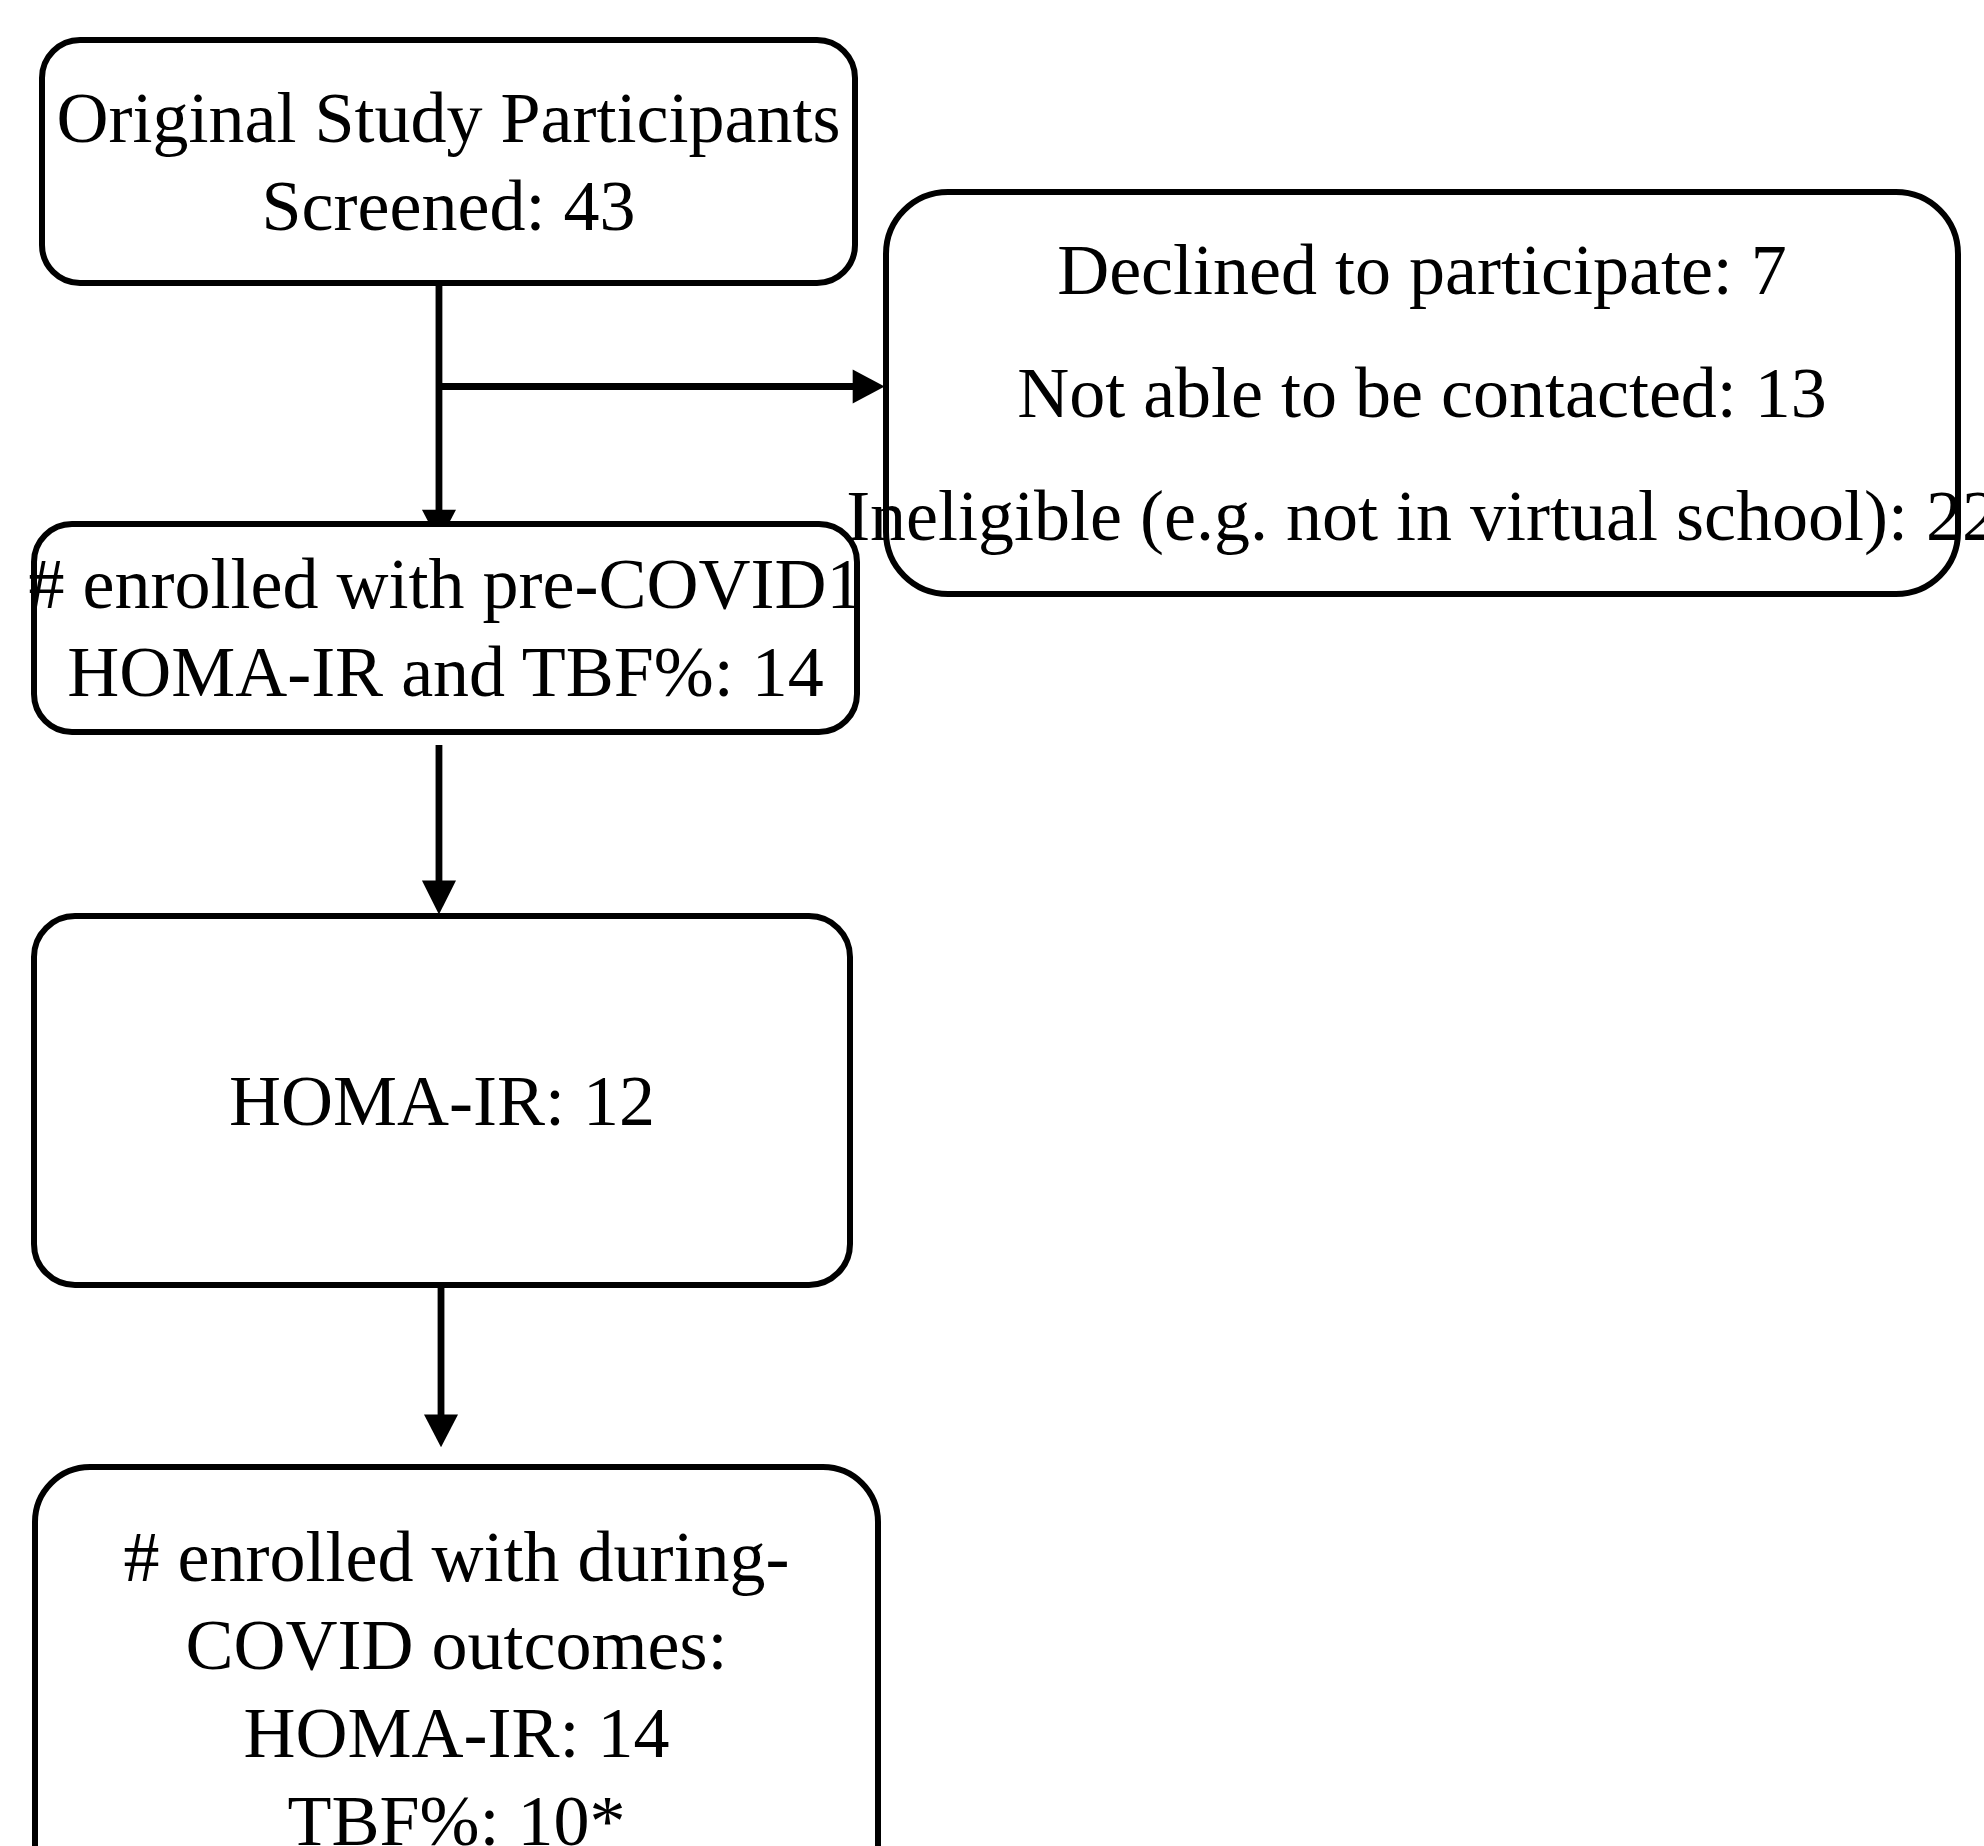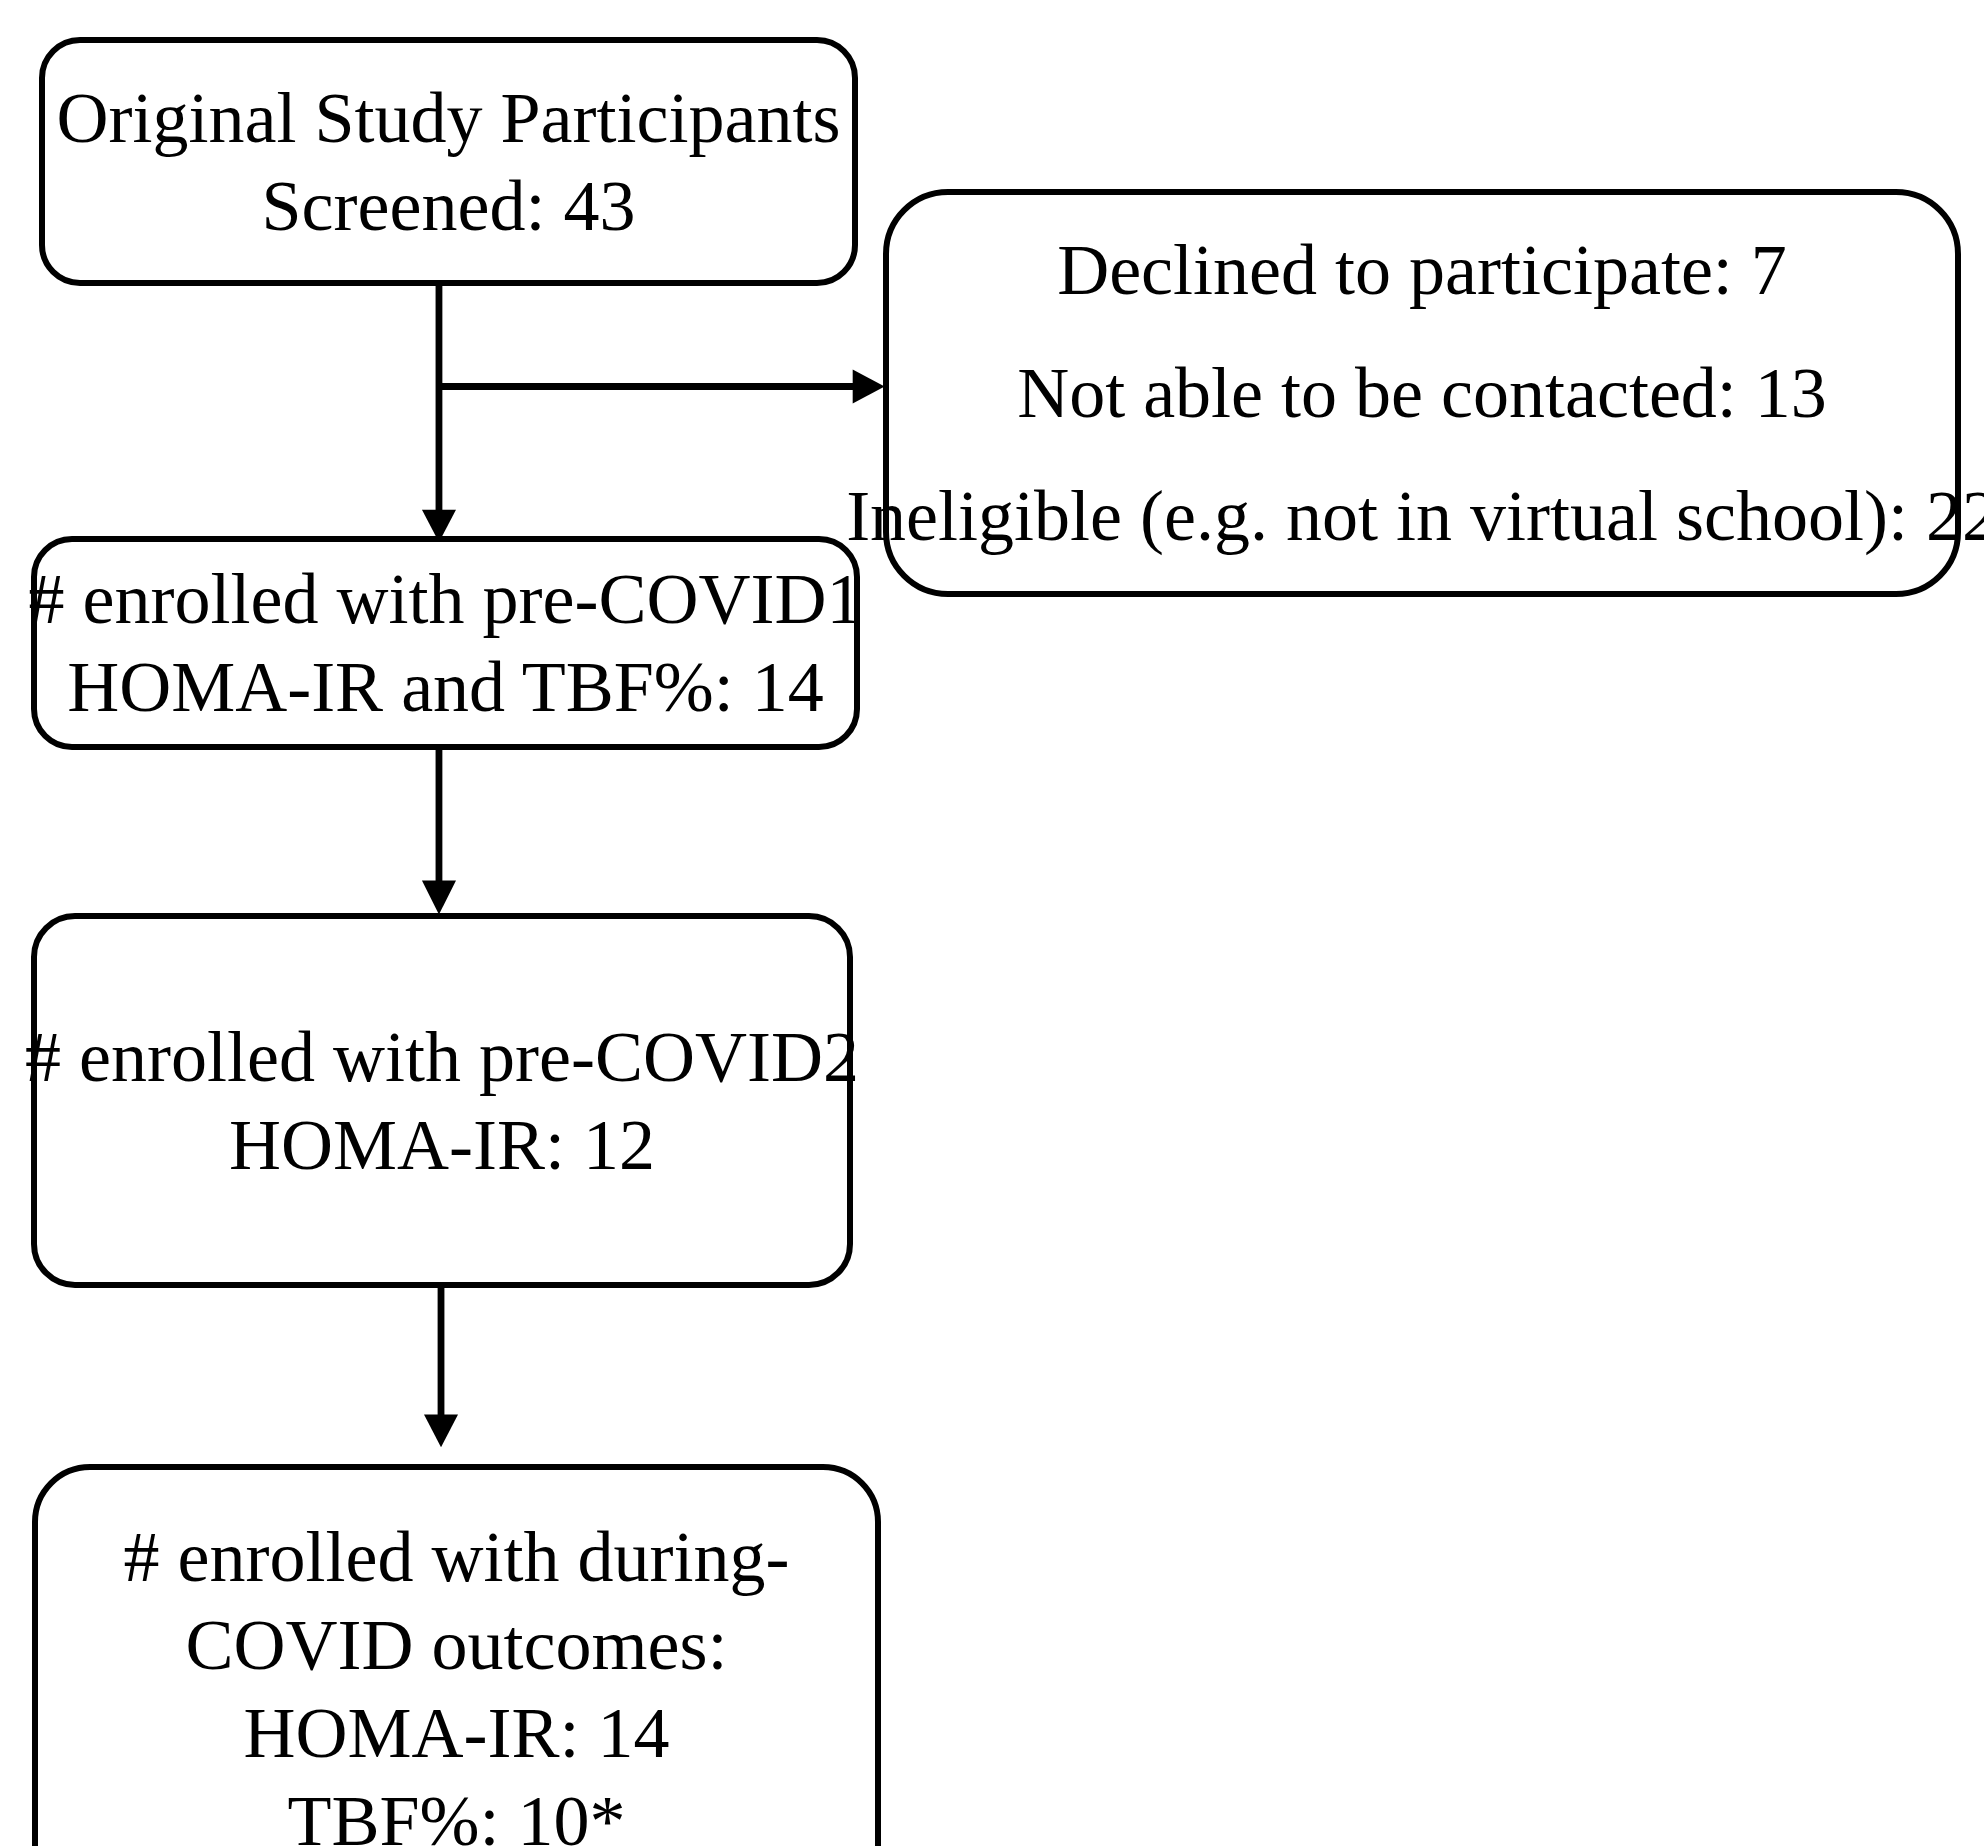"# enrolled with pre-COVID1" #box-precovid1 { top: 536px -> 521px }
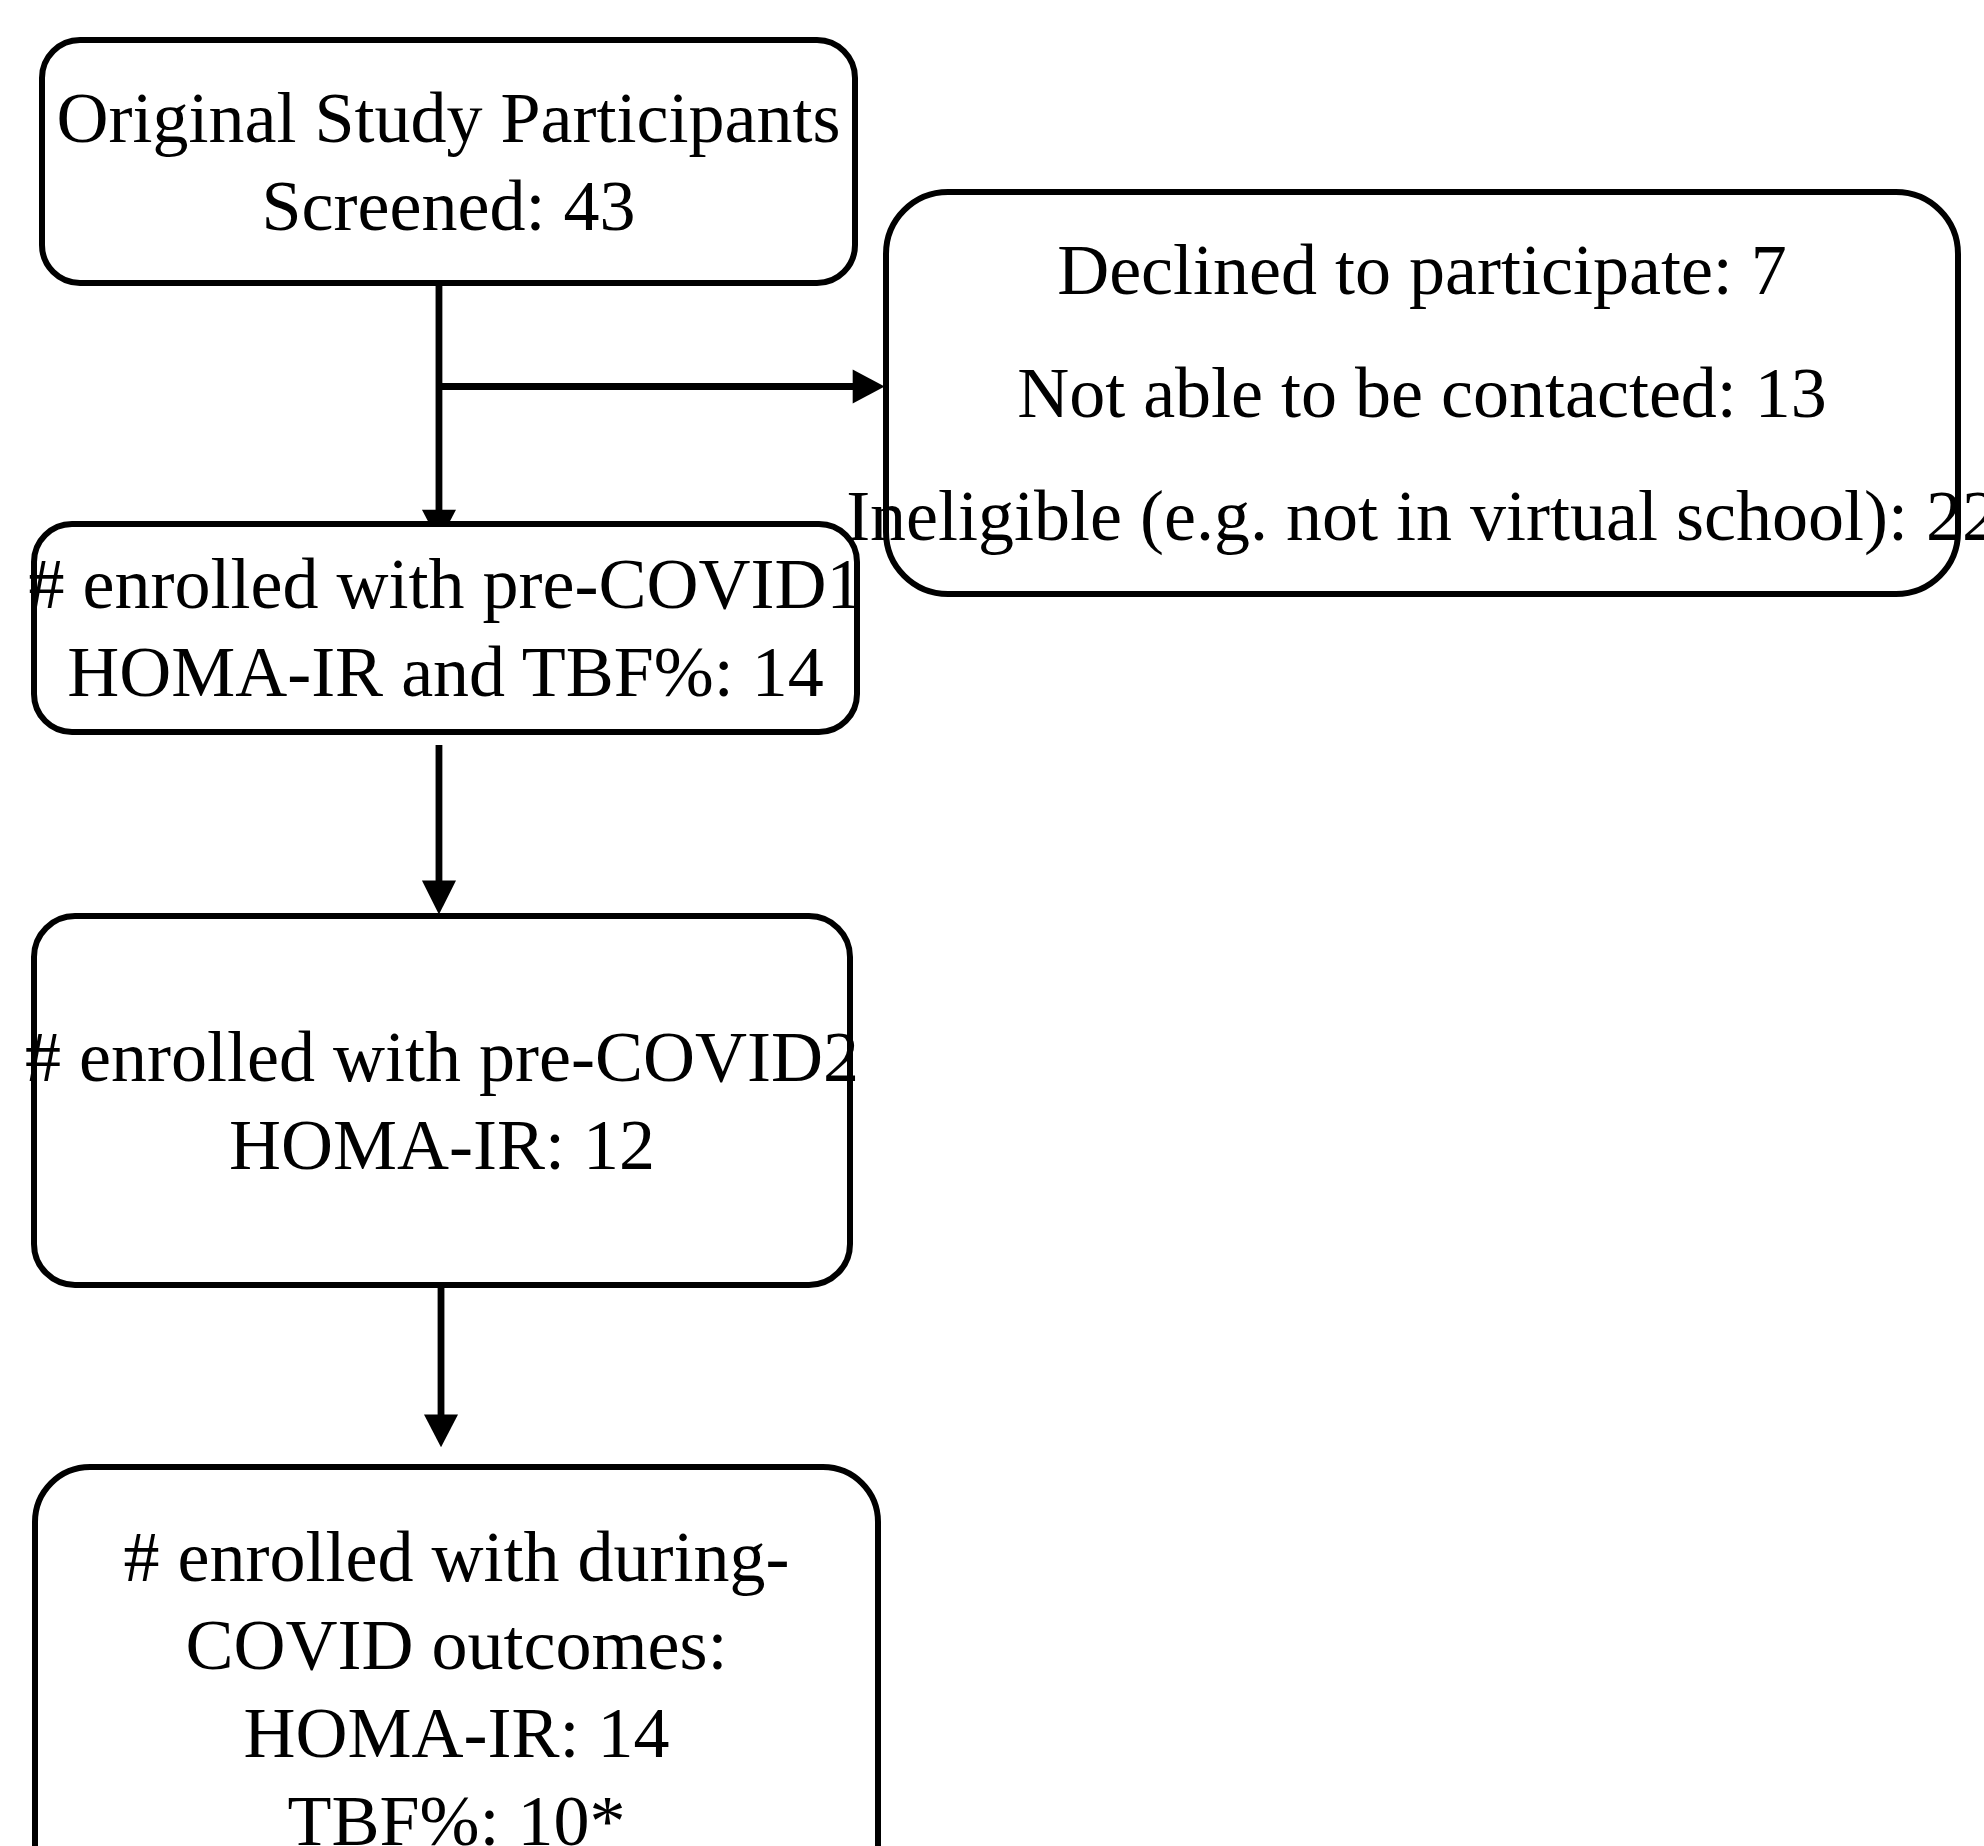"# enrolled with pre-COVID2" span.line { html: <span># enrolled with pre-COVID2</span> -> none }
